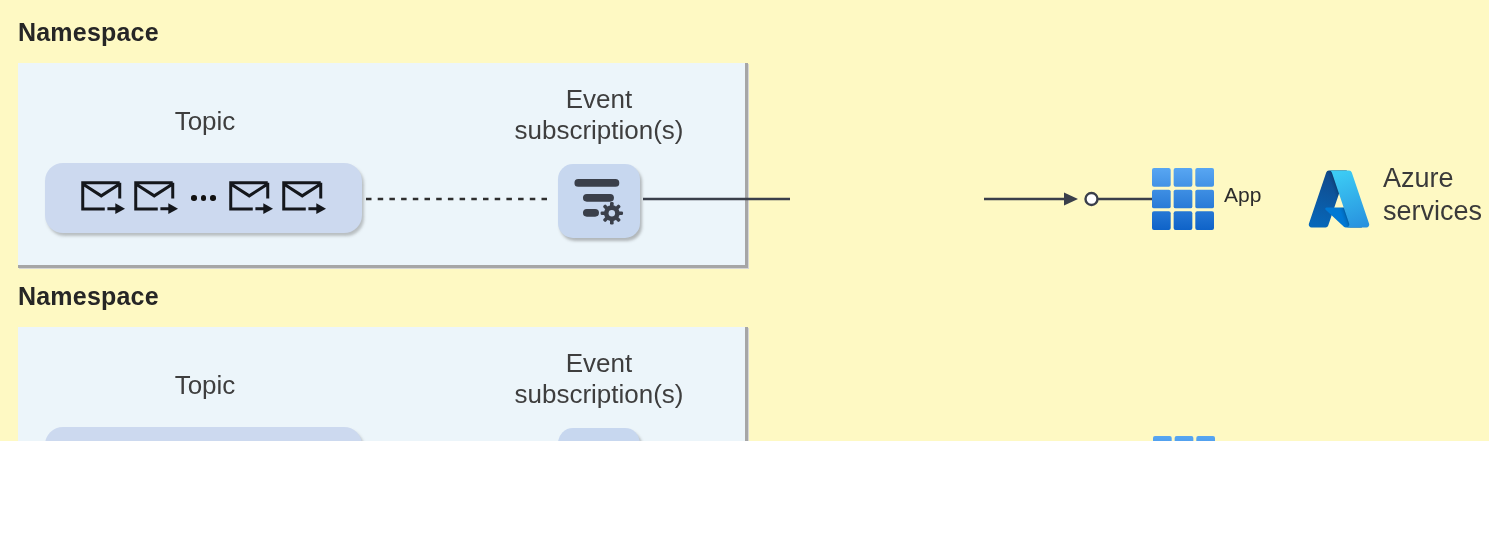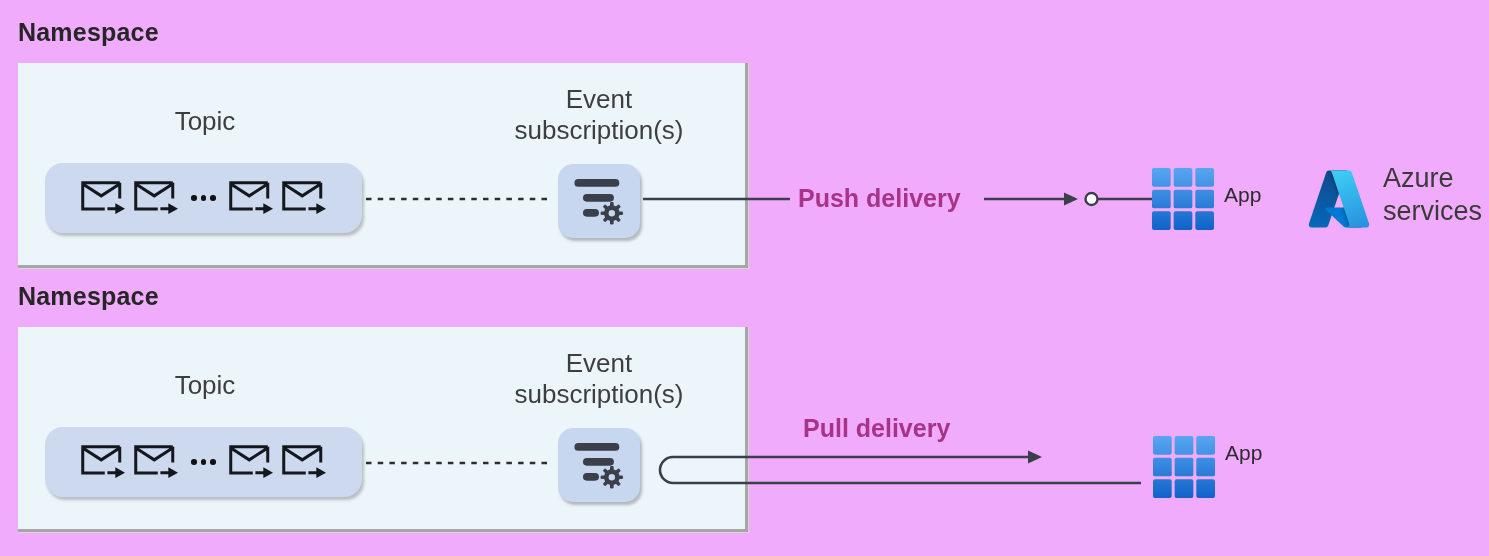"Namespace" .canvas { background: #f0abfc -> #fef9c3; height: 556px -> 441px }
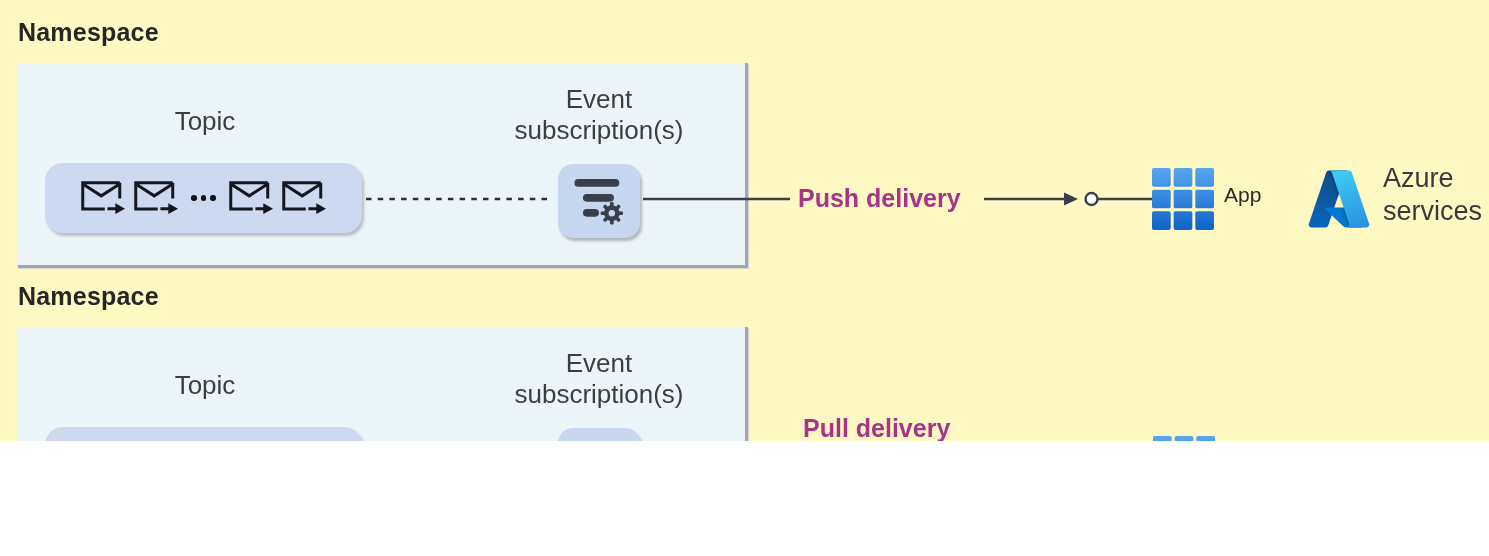"Push delivery" div.abs { html: <div>Push delivery</div> -> none }
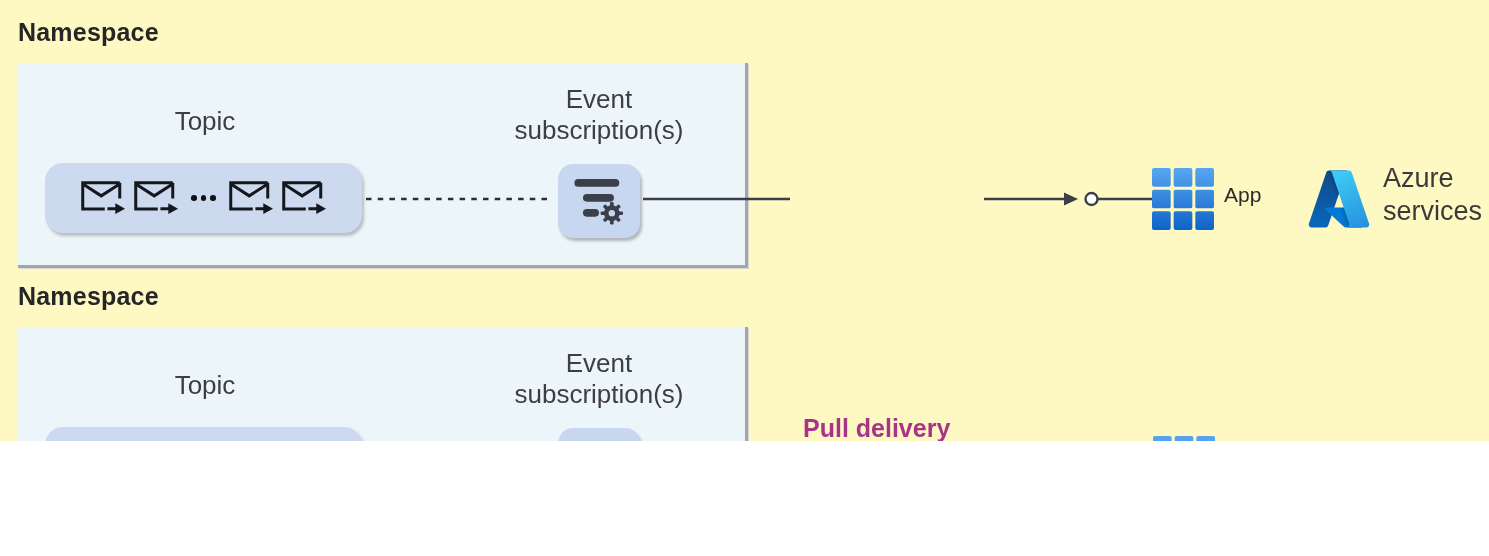"Pull delivery" div.abs { html: <div>Pull delivery</div> -> none }
